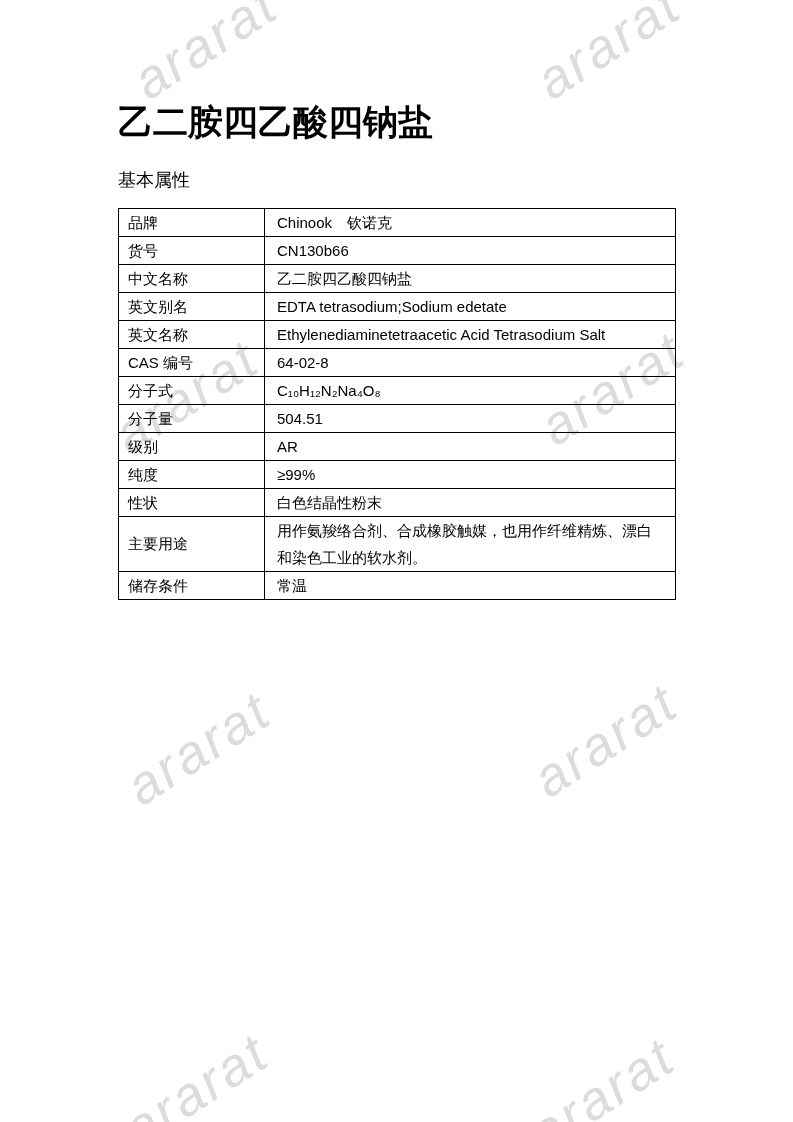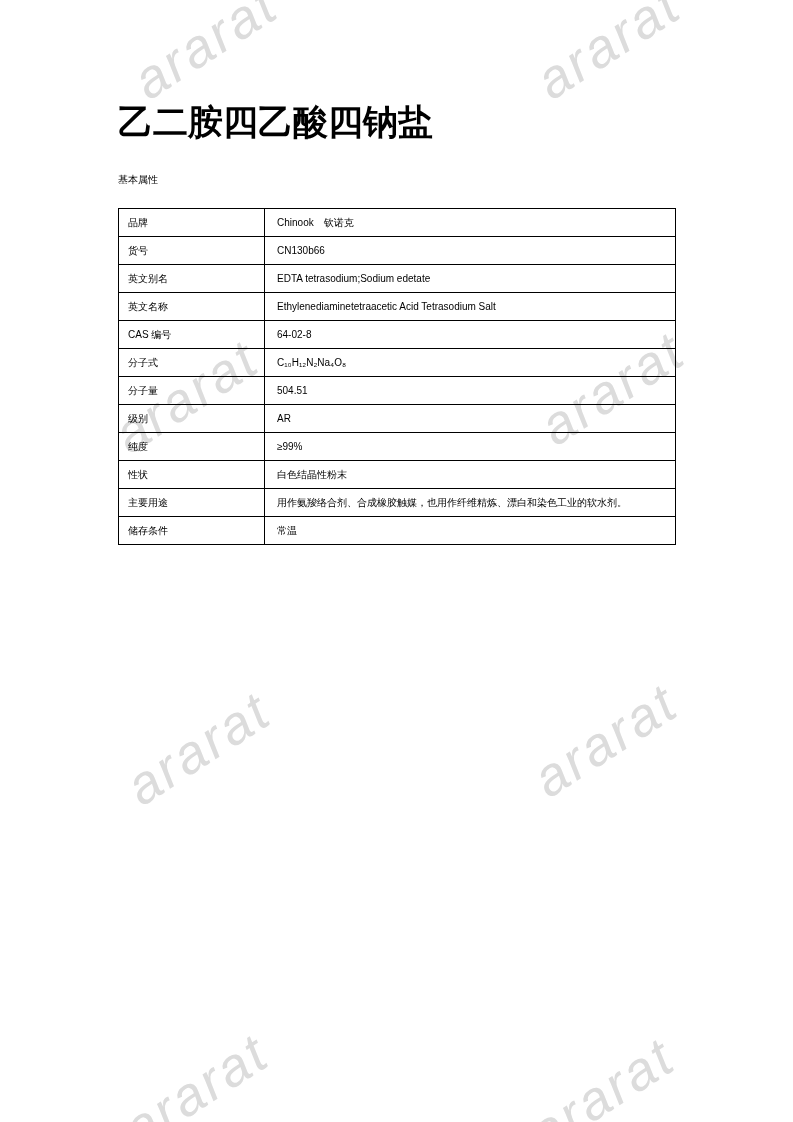"基本属性" .section-heading { font-size: 10px -> 18px }
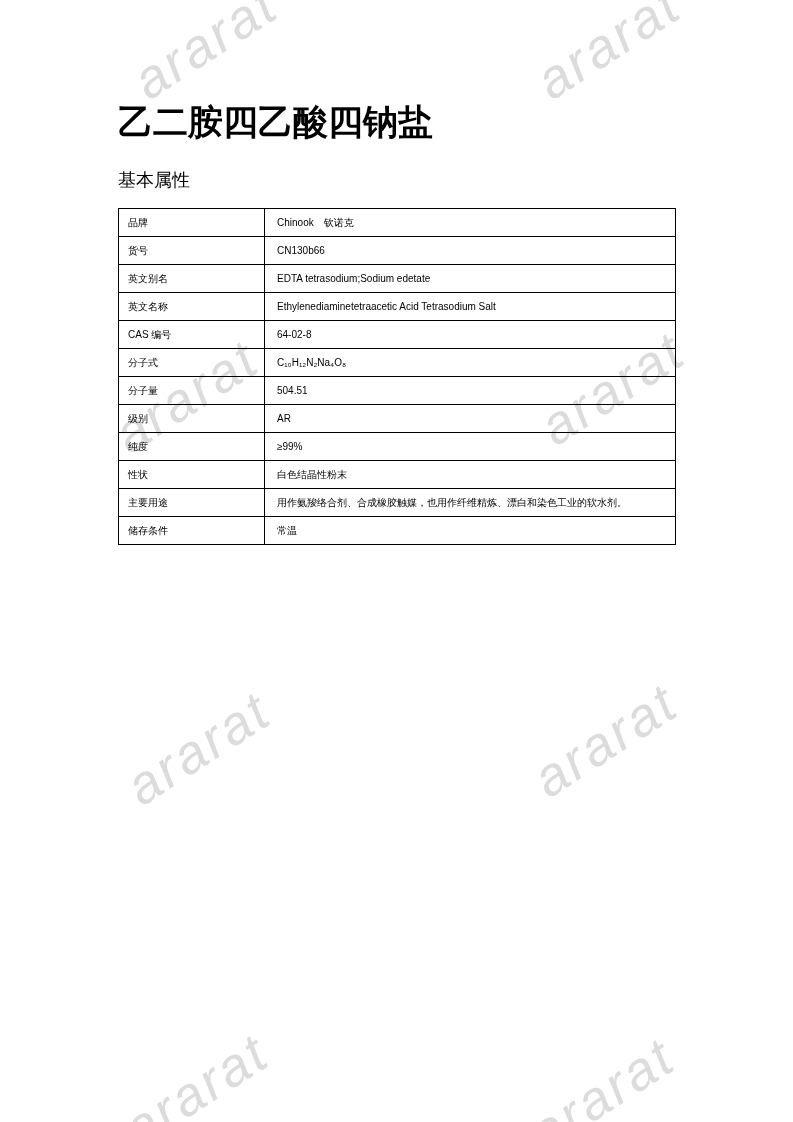"品牌" table.props td { font-size: 10px -> 15px }
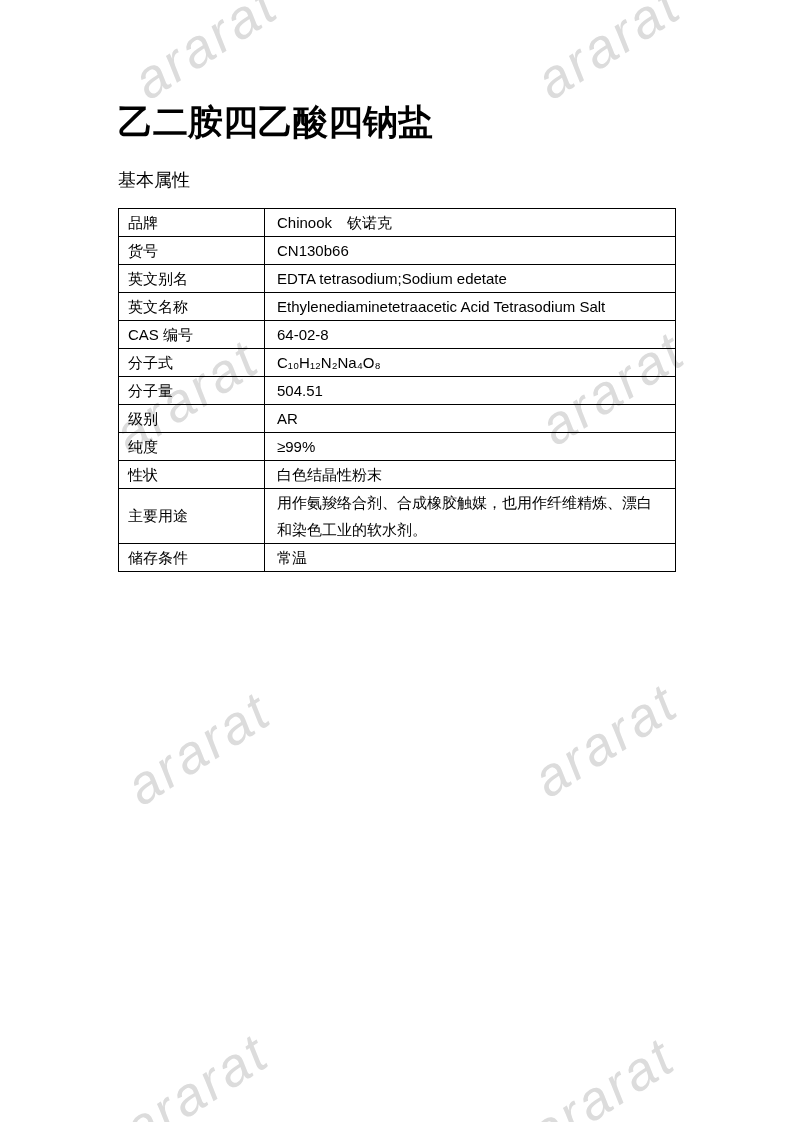"中文名称" tr { html: none -> <tr> <td>中文名称</td> <td>乙二胺四乙酸四钠盐</td> </tr> }
